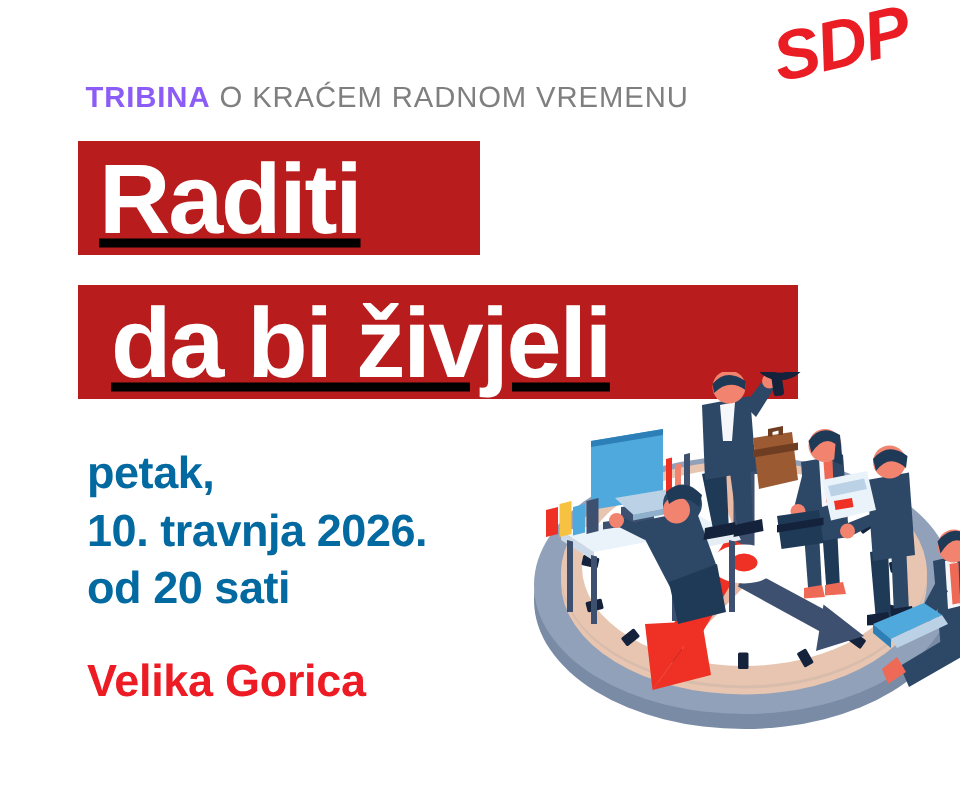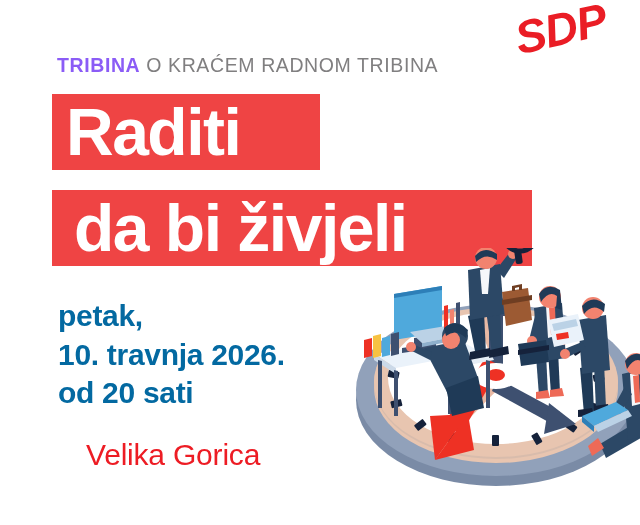"O KRAĆEM RADNOM TRIBINA" span { text: TRIBINA -> VREMENU }
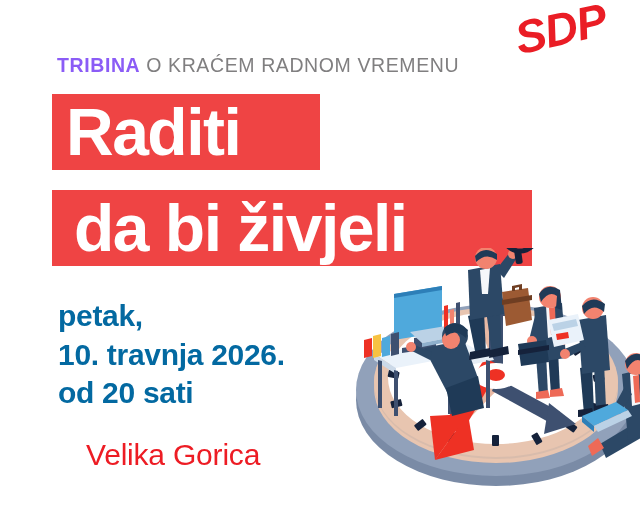"Raditi" .headline-box { background: #ef4444 -> #b91c1c; text-decoration: none -> underline }
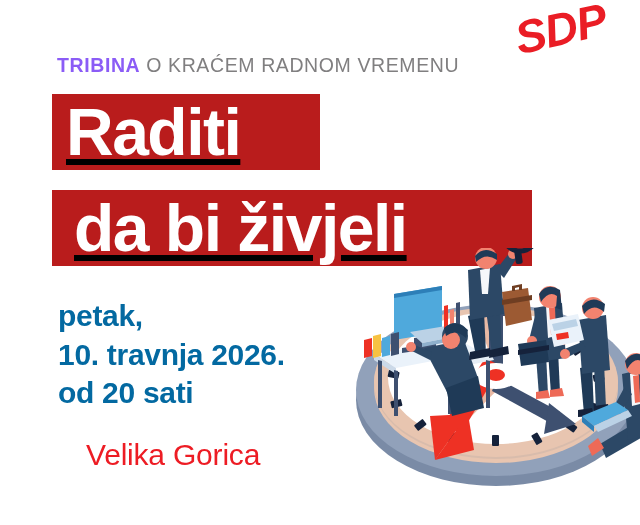"Velika Gorica" .venue-block .venue-city { font-weight: normal -> bold; margin-left: 28px -> none }
